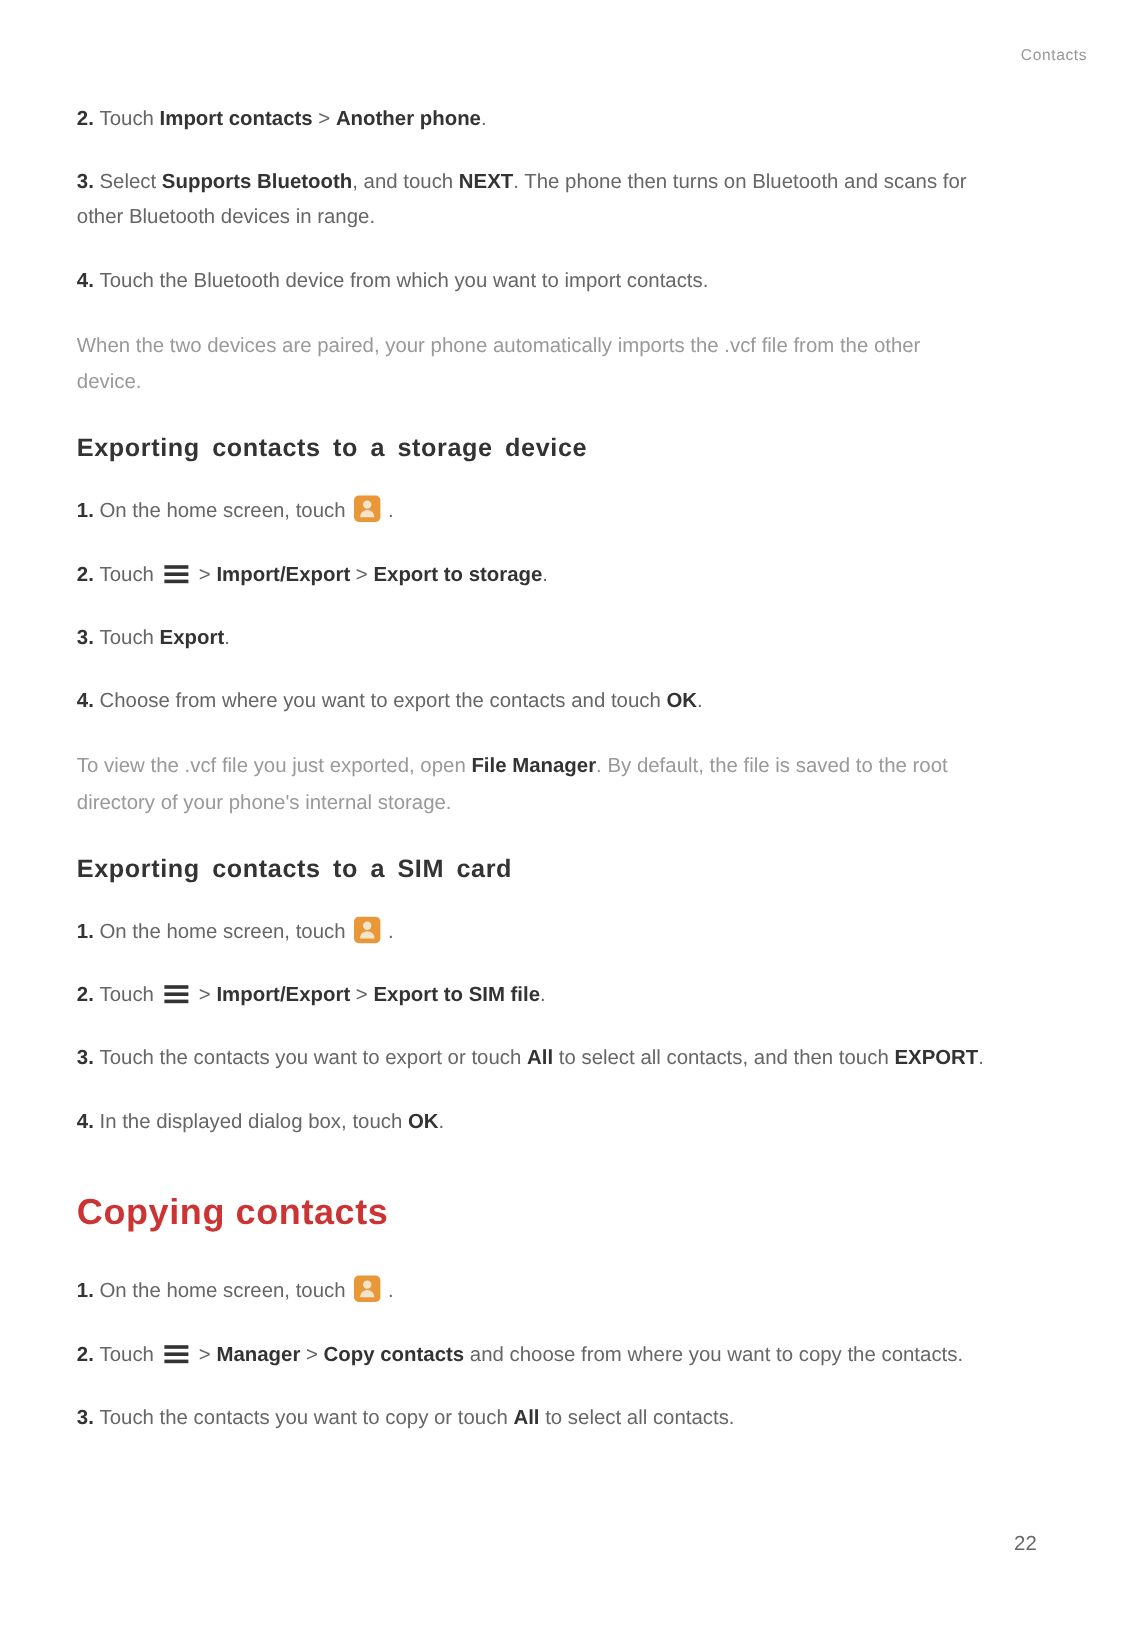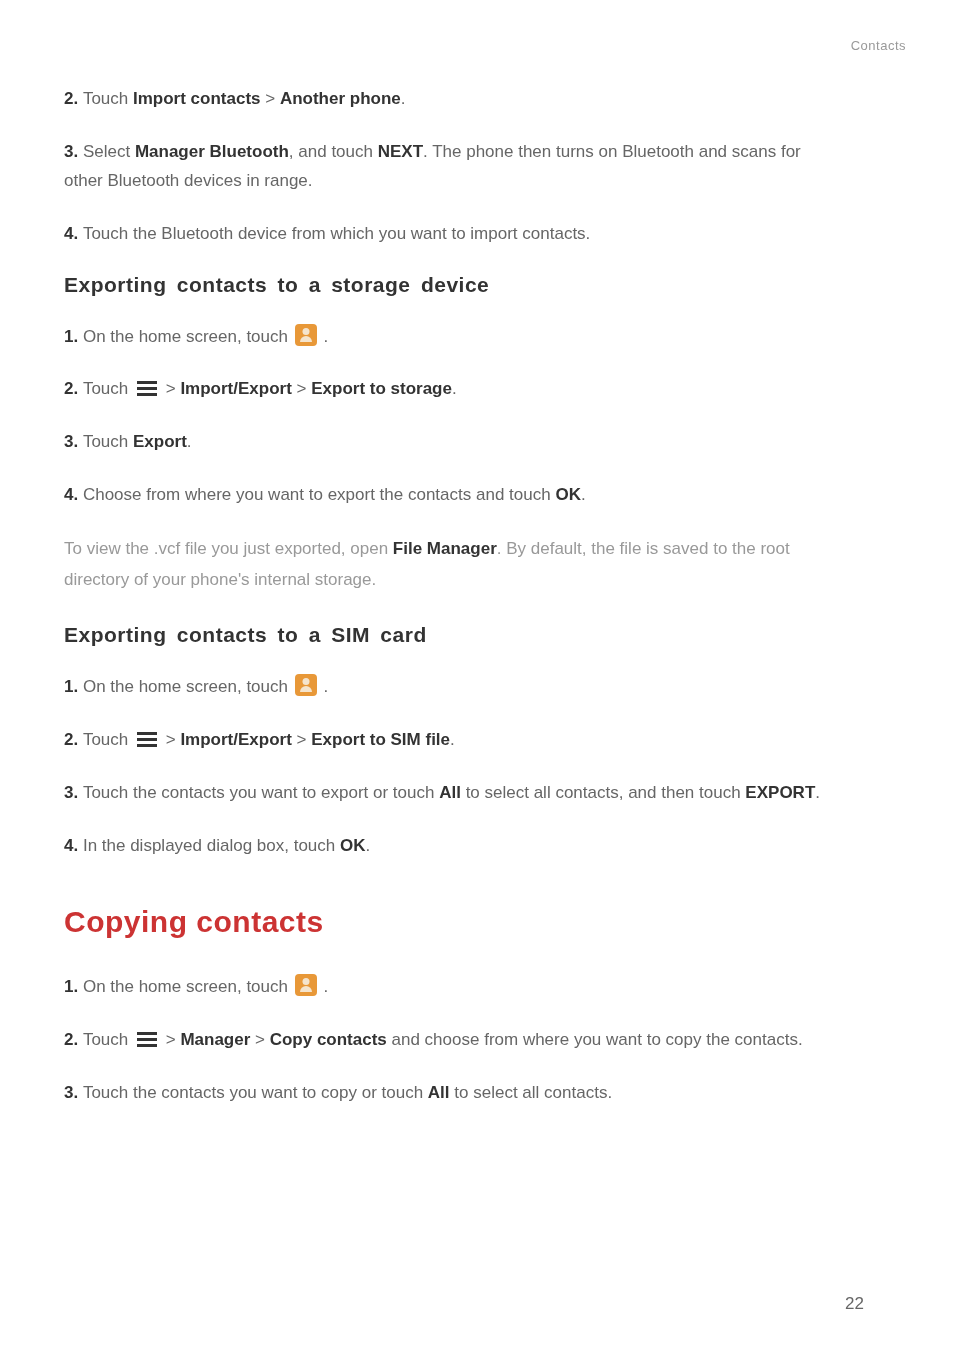"Manager Bluetooth" span.bold { text: Manager -> Supports }
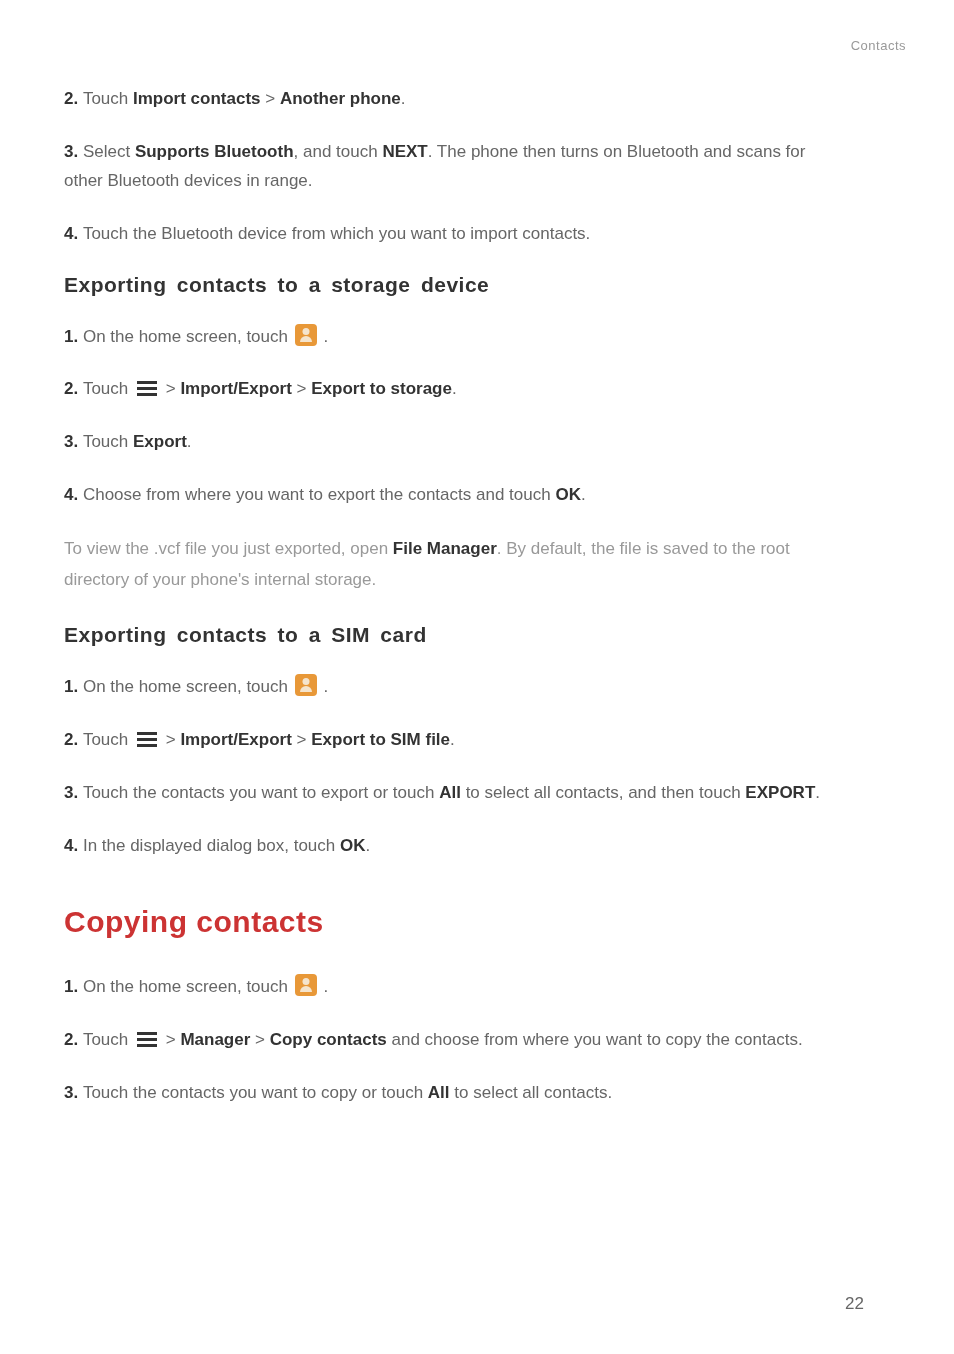"When the two devices are" p.body-para { html: none -> <p>When the two devices are paired, your phone automatically imports the .vcf file from the other device.</p> }
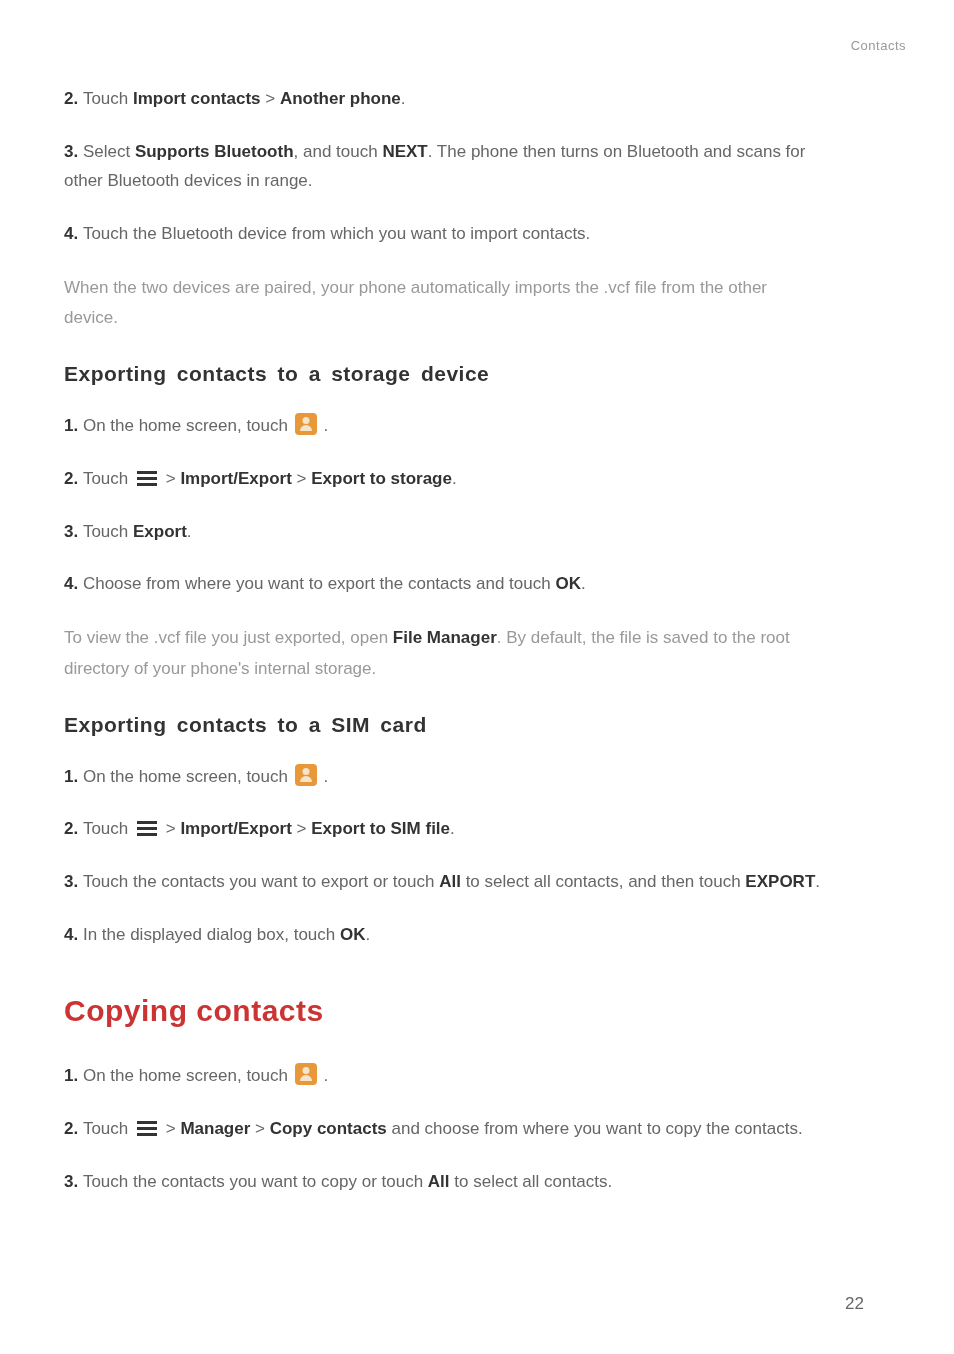"22" .page-num { bottom: 40px -> 57px }
